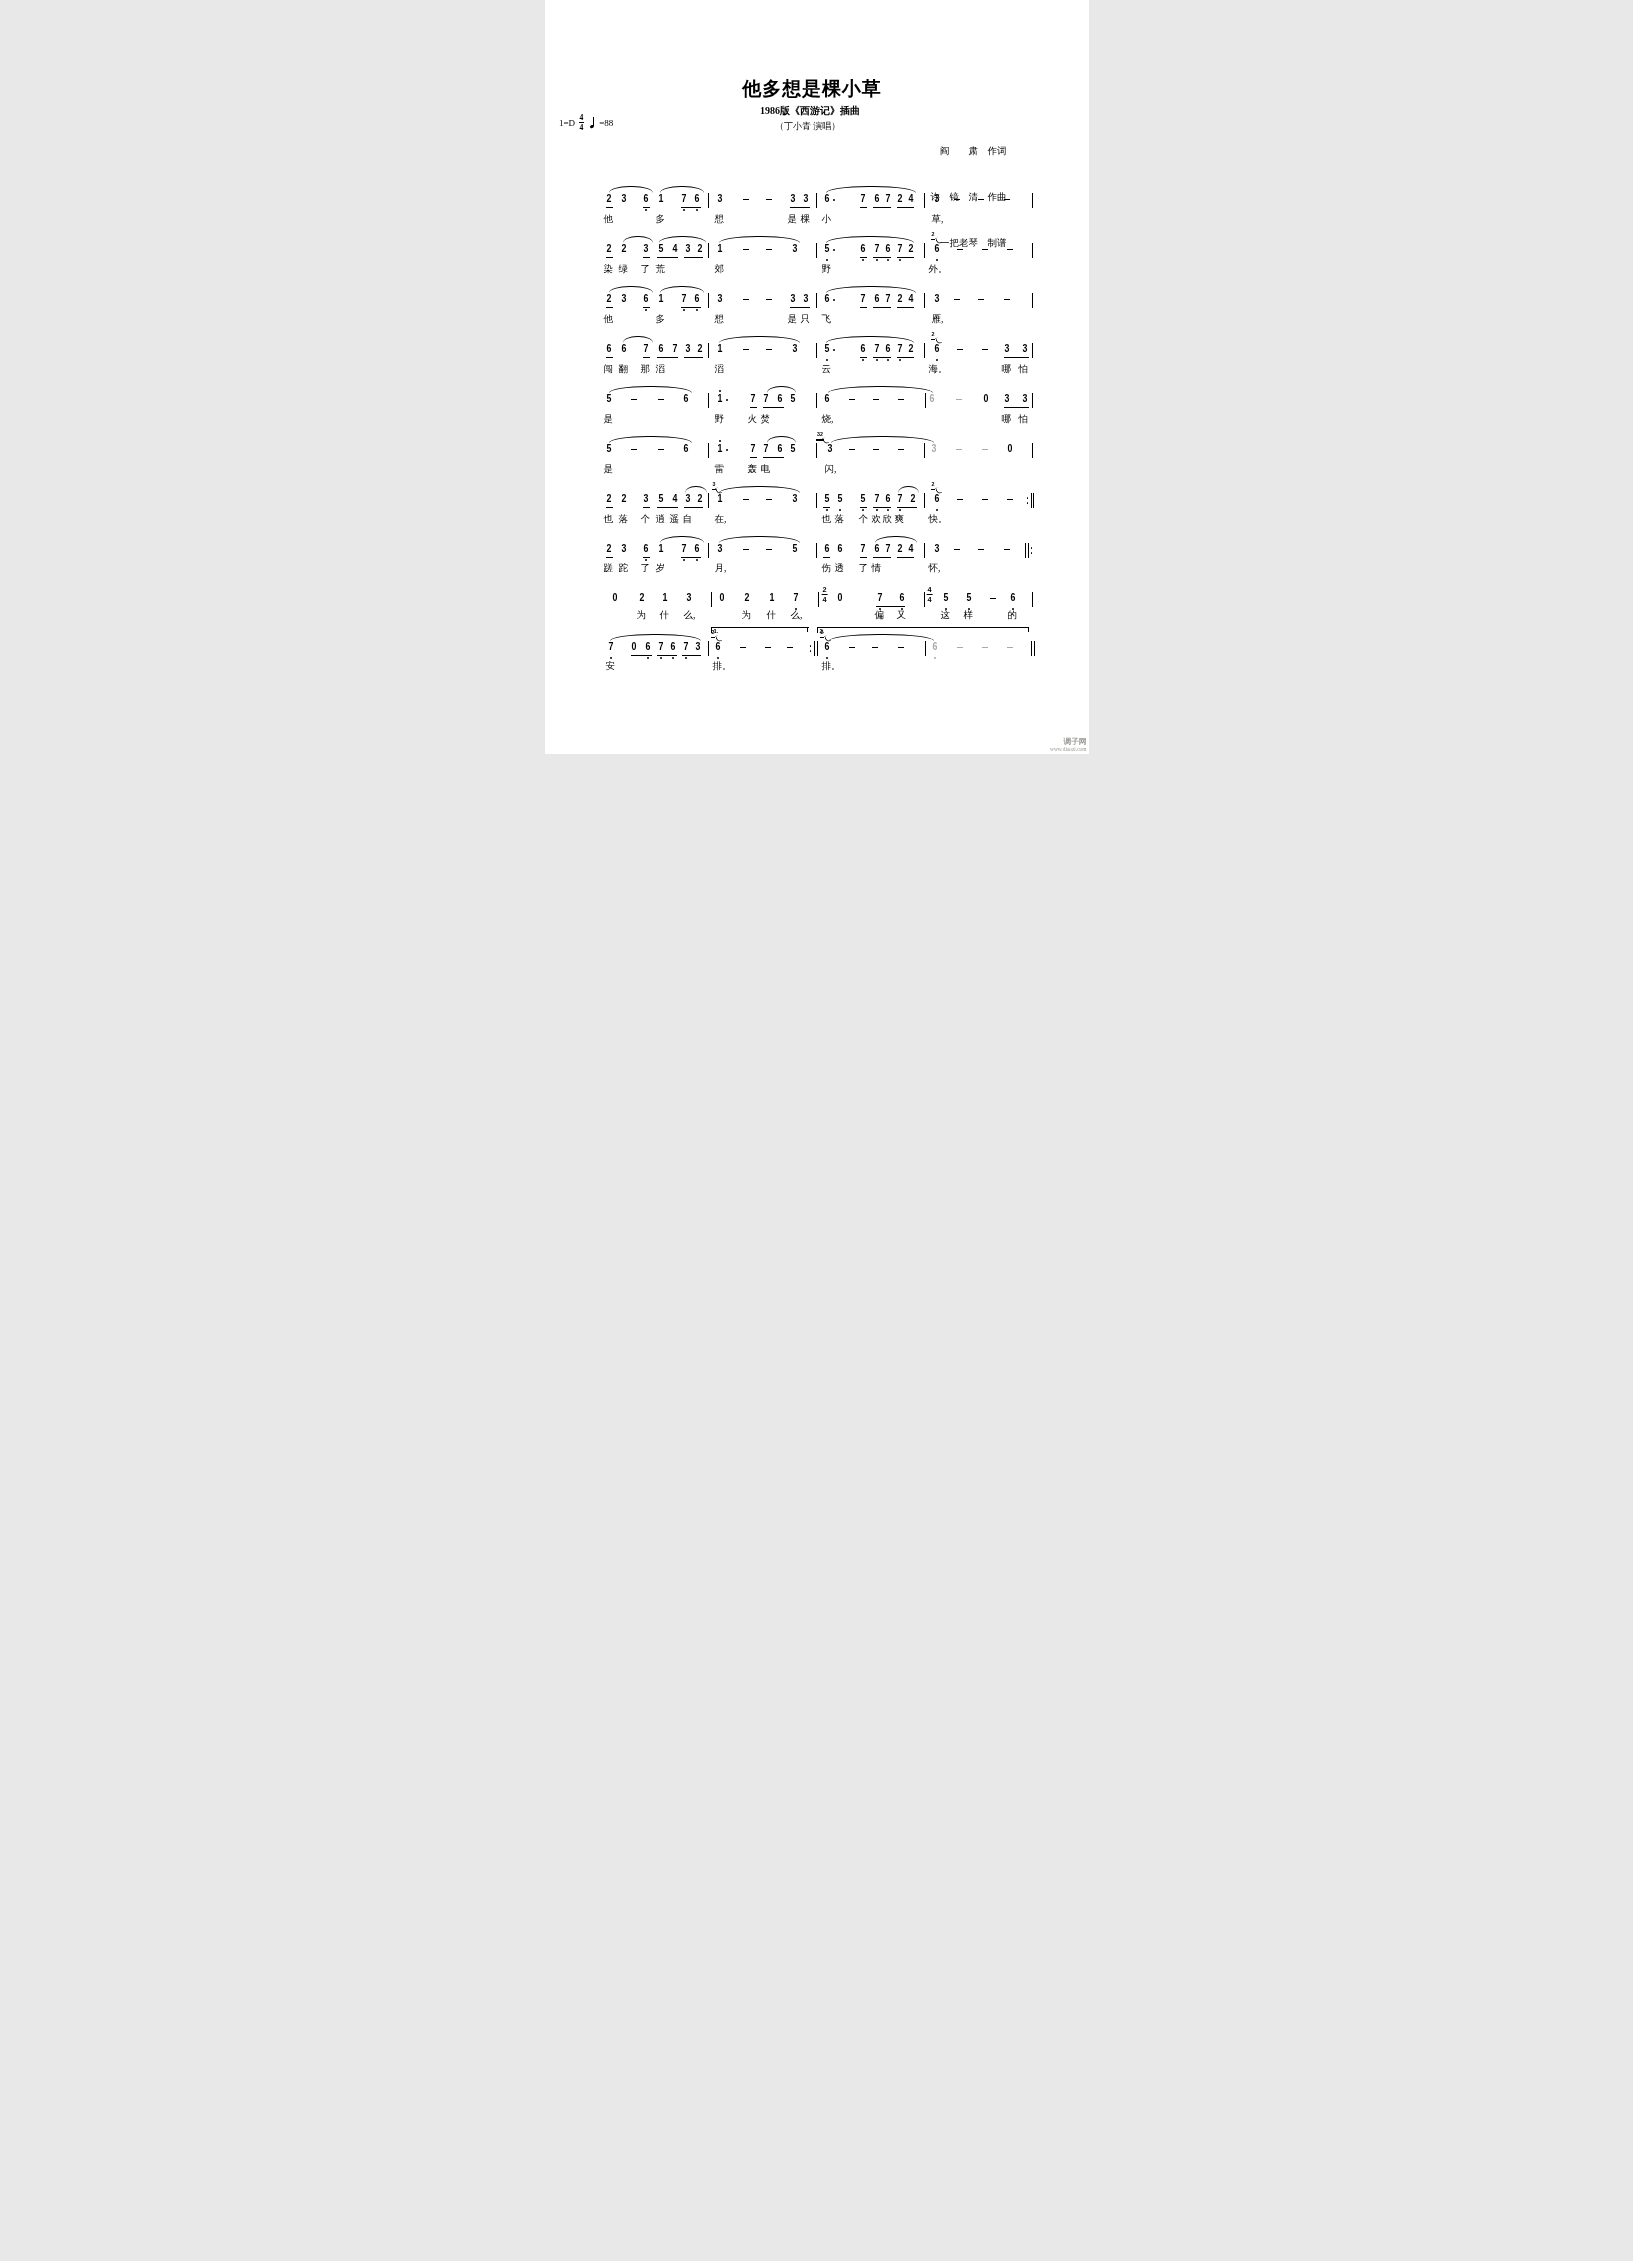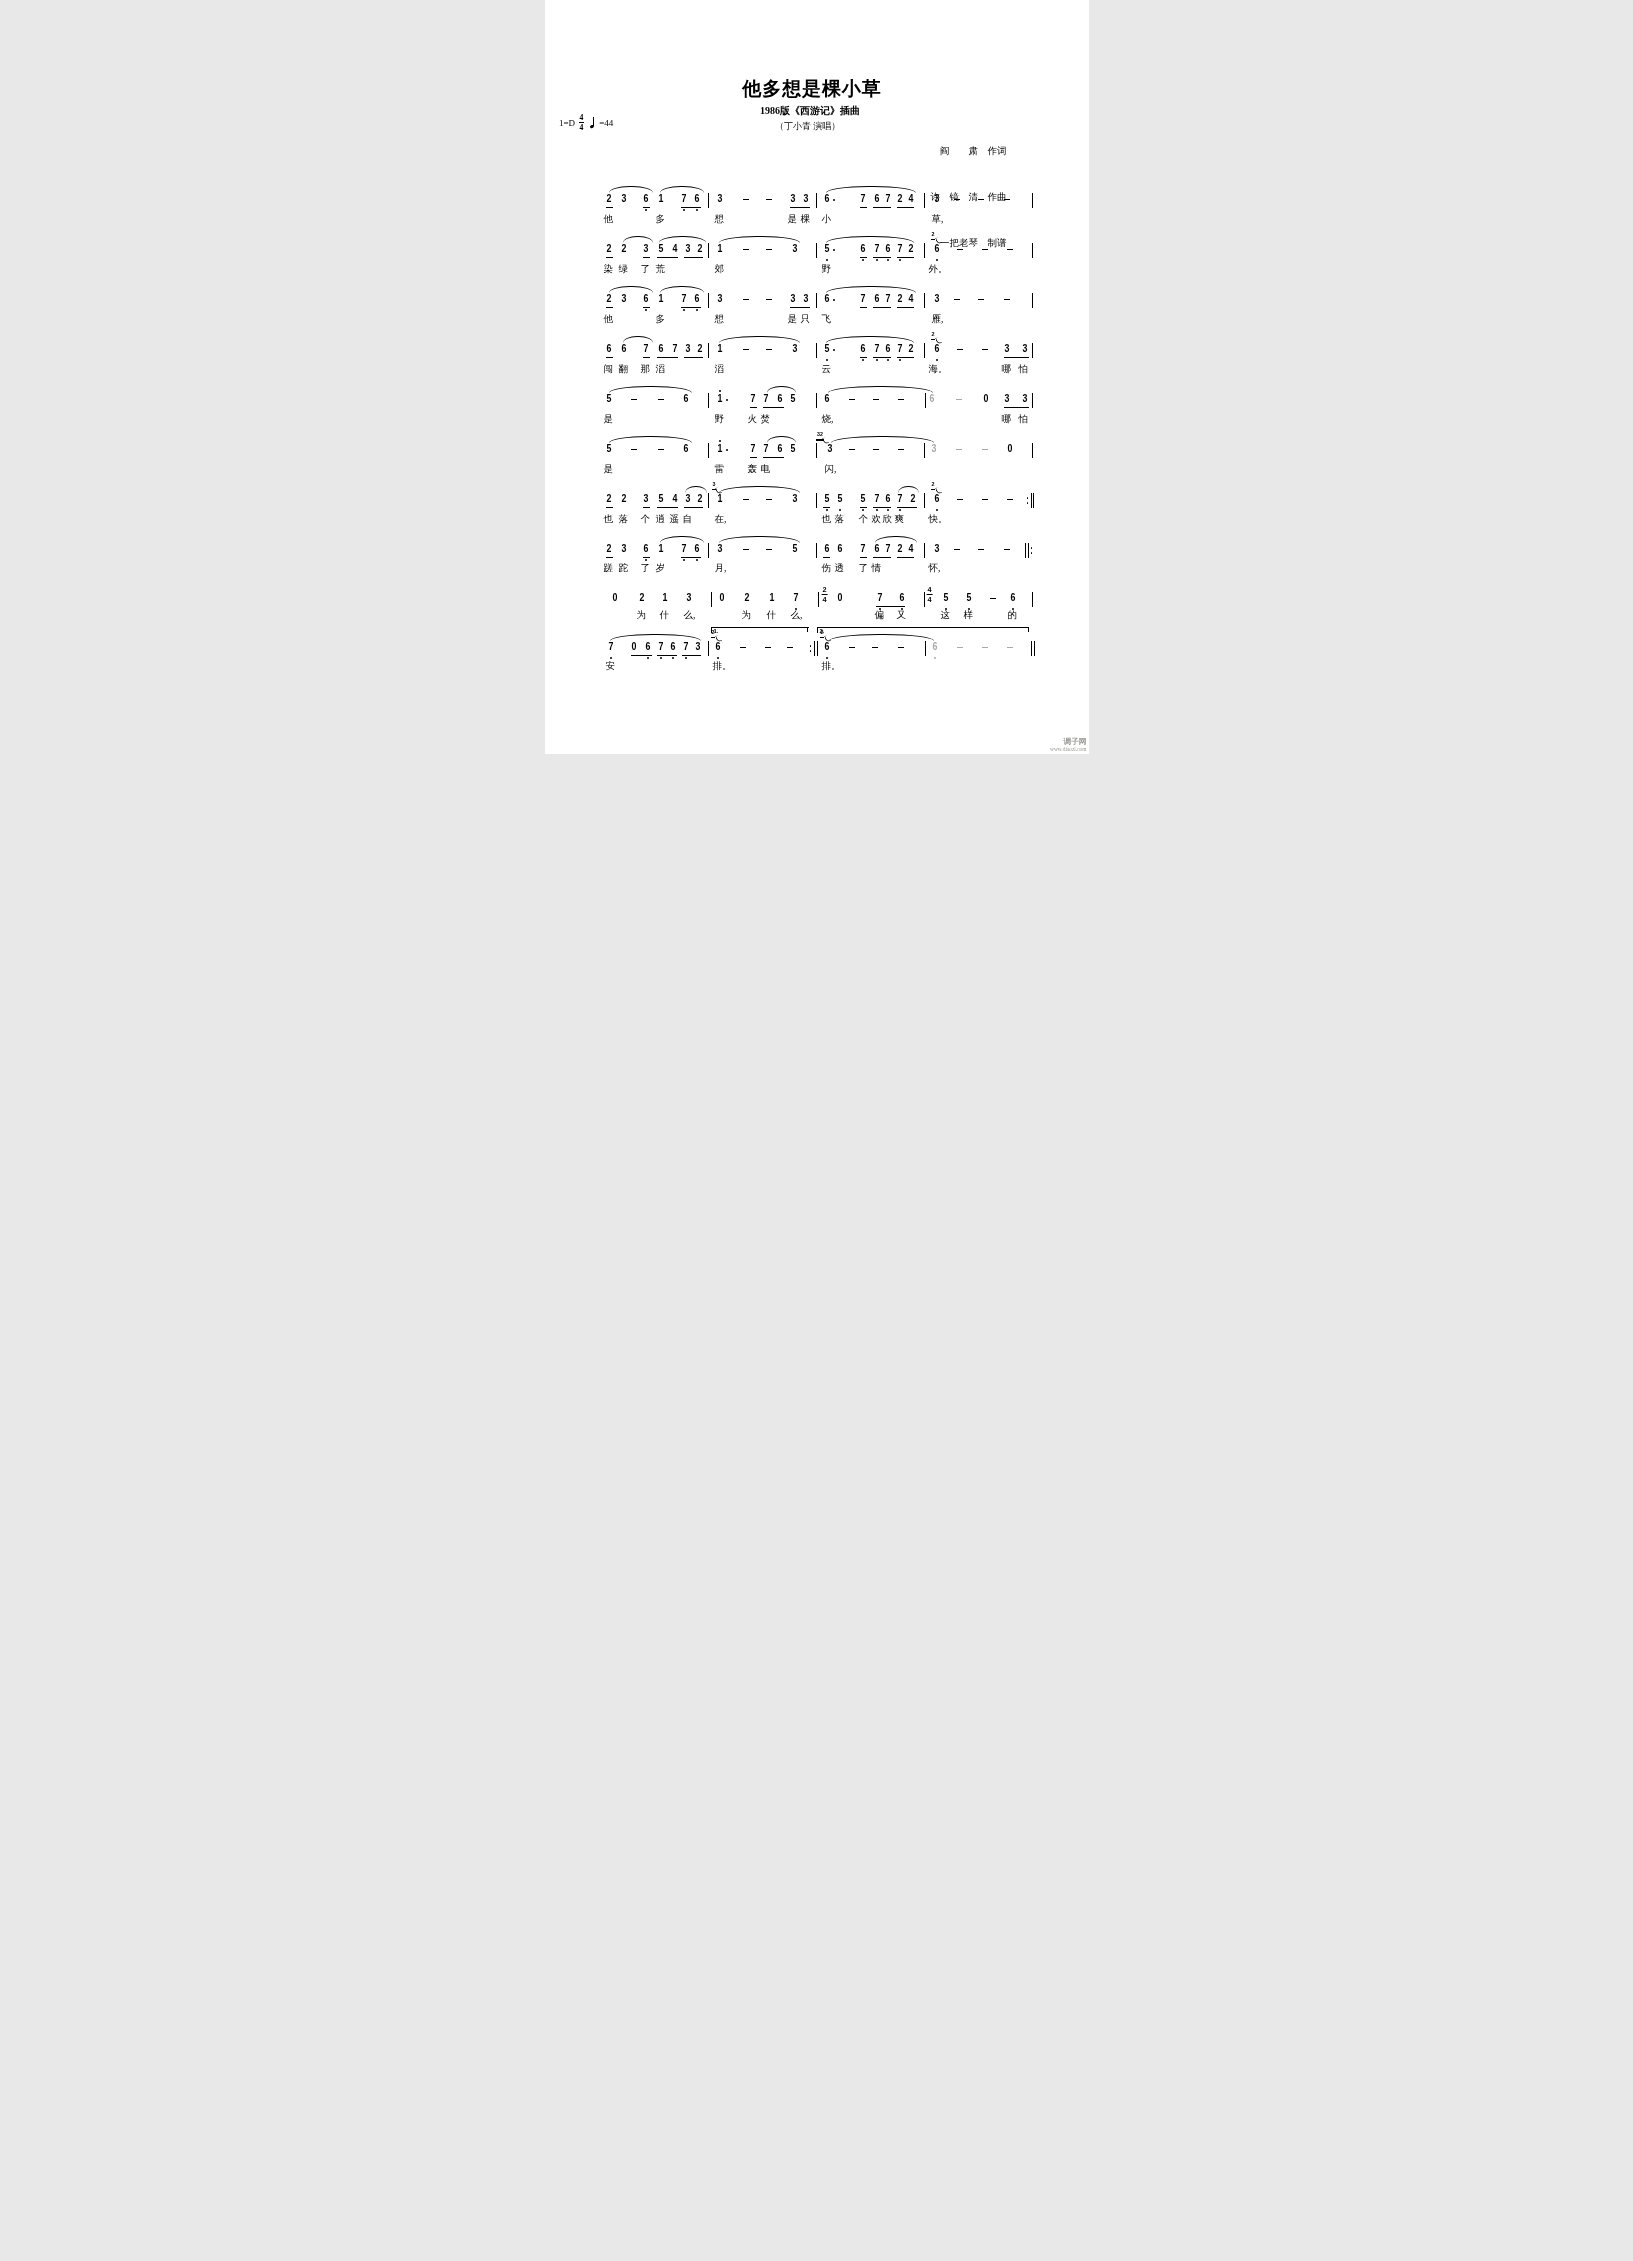"=44" span { text: 44 -> 88 }
